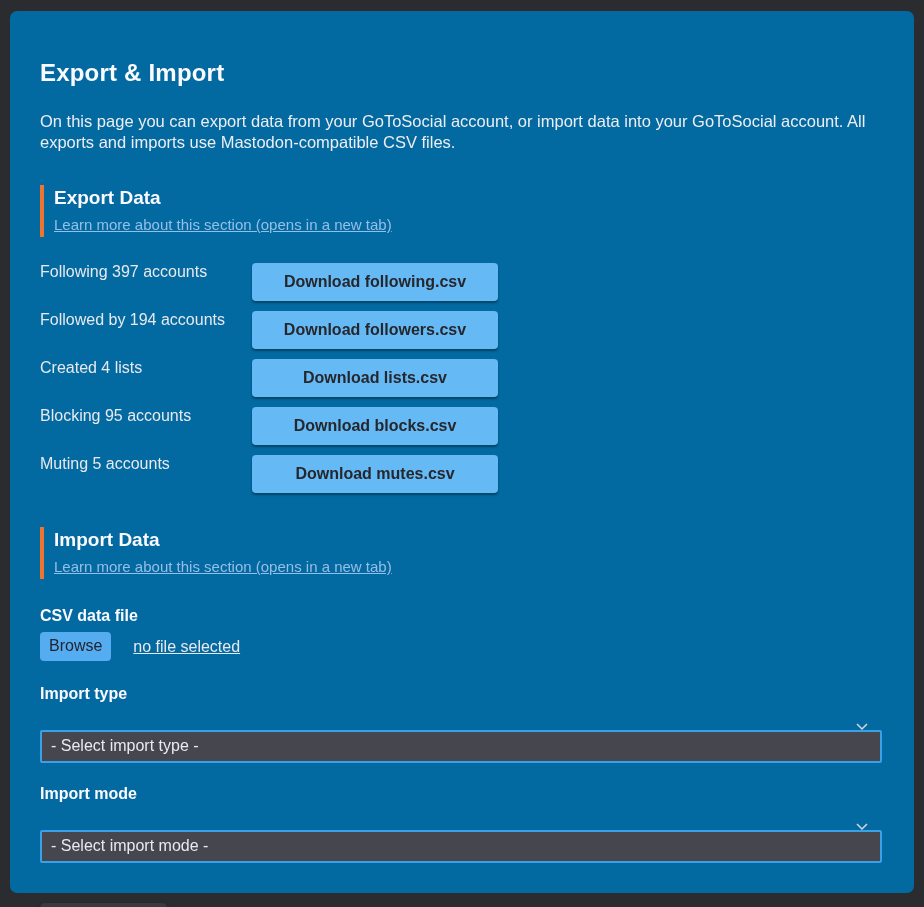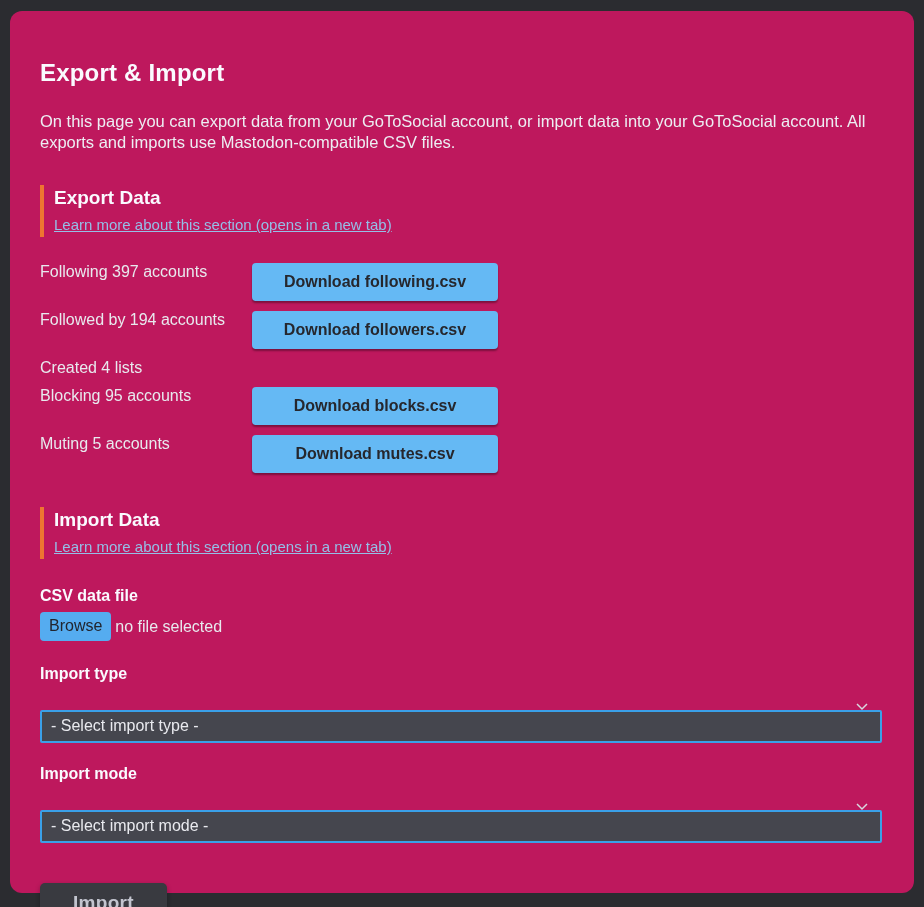"Export & Import" .panel { background: #be185d -> #0369a1; border-radius: 12px -> 7px }
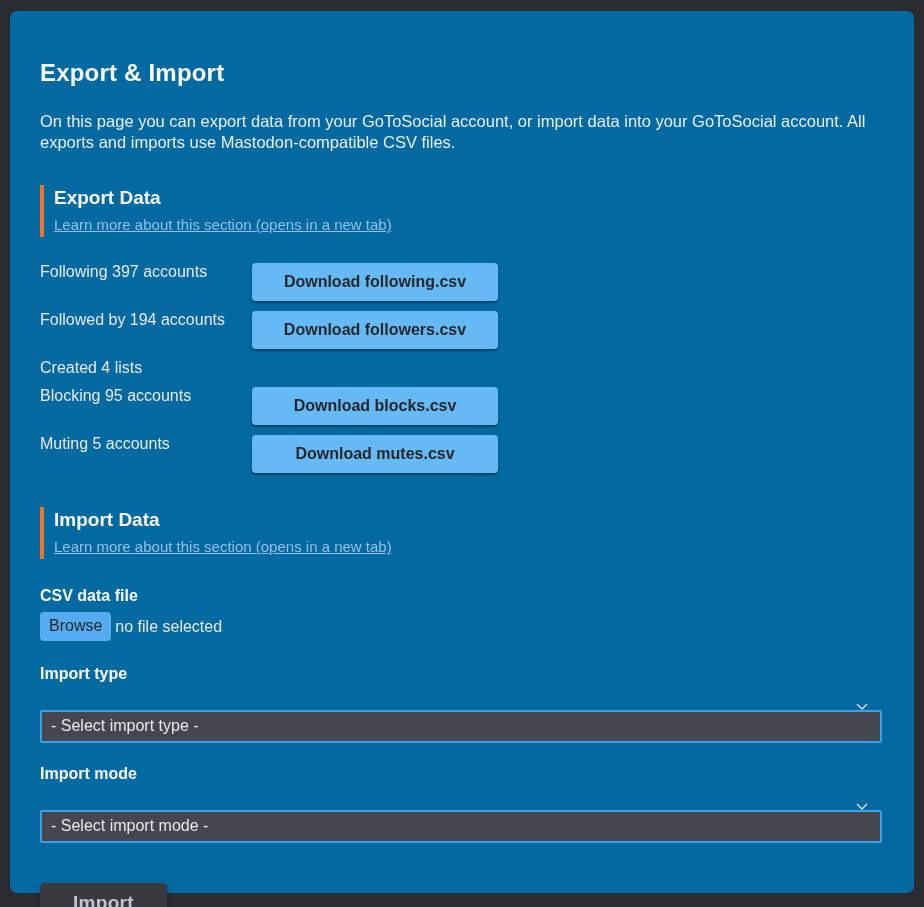"Download lists.csv" button.dl-btn { html: none -> <button>Download lists.csv</button> }
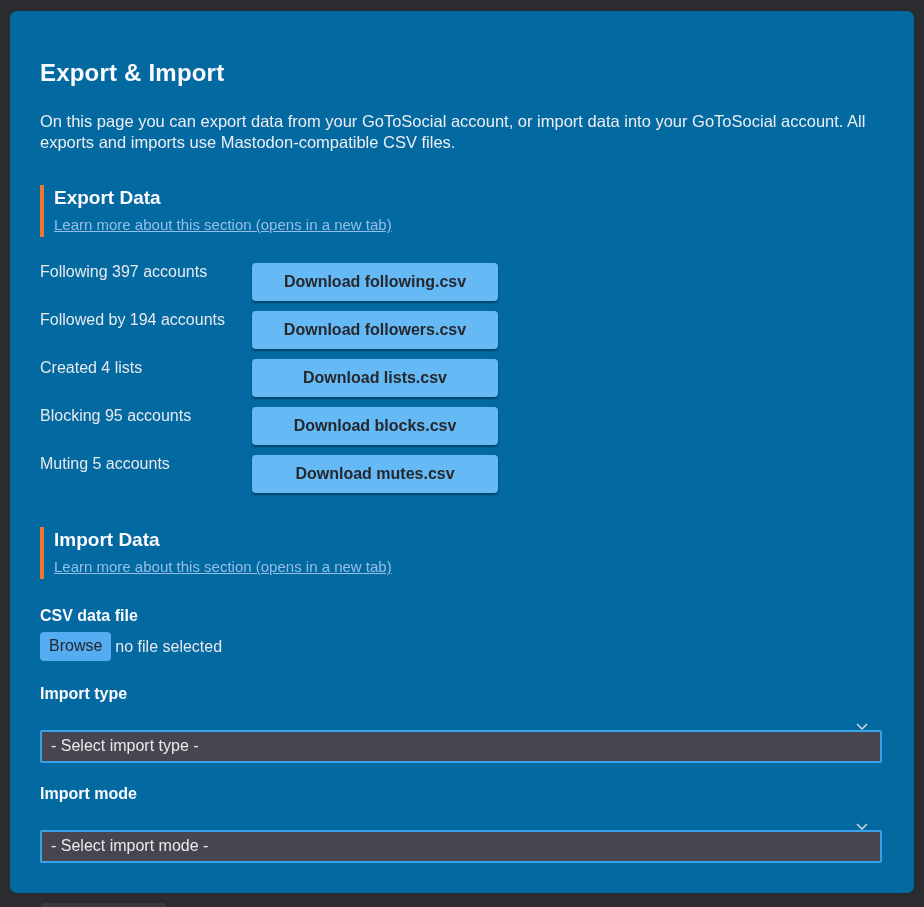"Browse" .file-input { gap: 4px -> 22px }
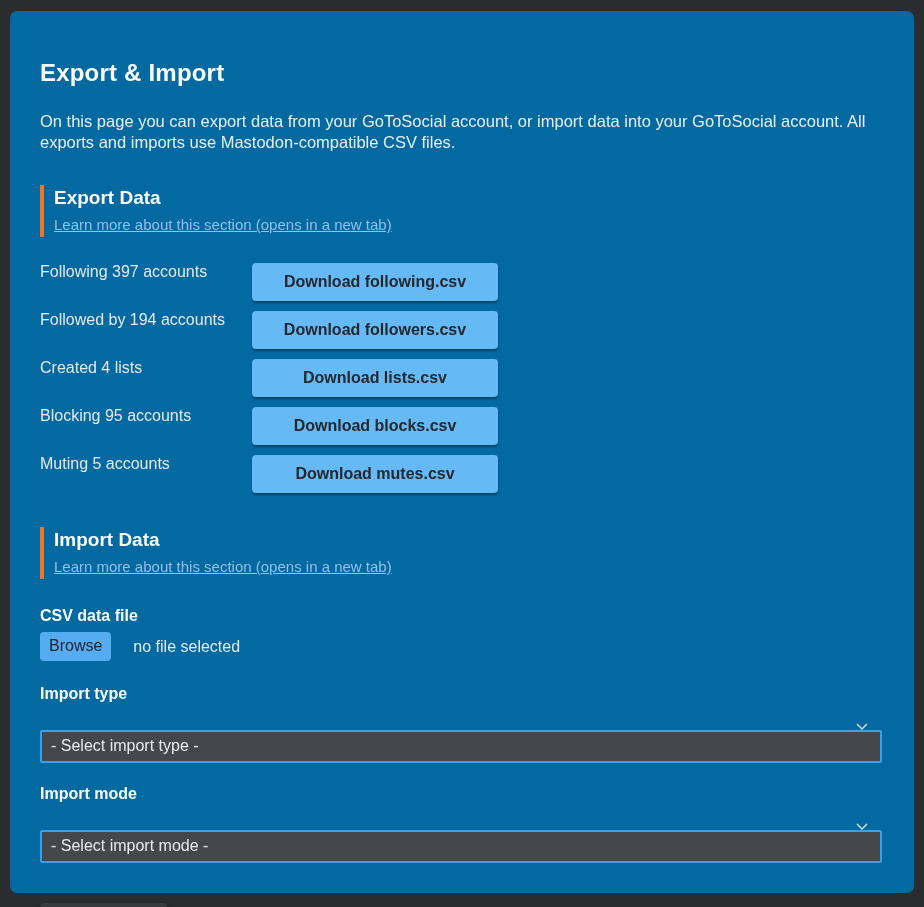"no file selected" .file-status { text-decoration: none -> underline }
